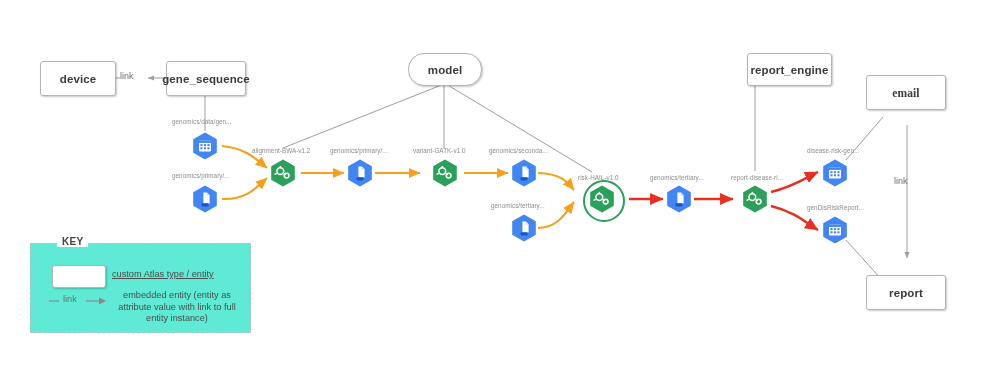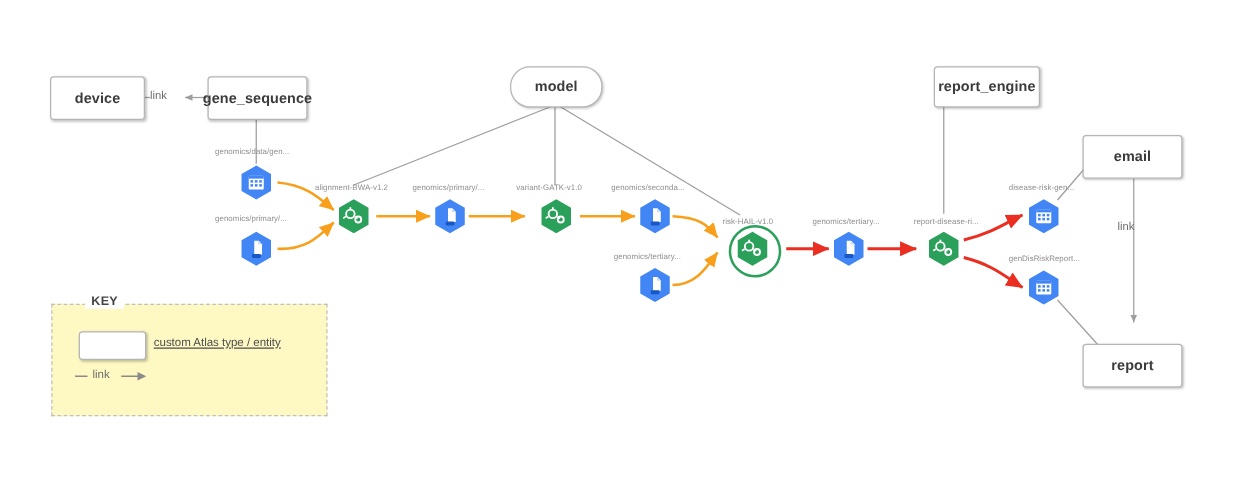"email" div.ent { font-family: none -> Liberation Serif, serif; top: 108px -> 75px }
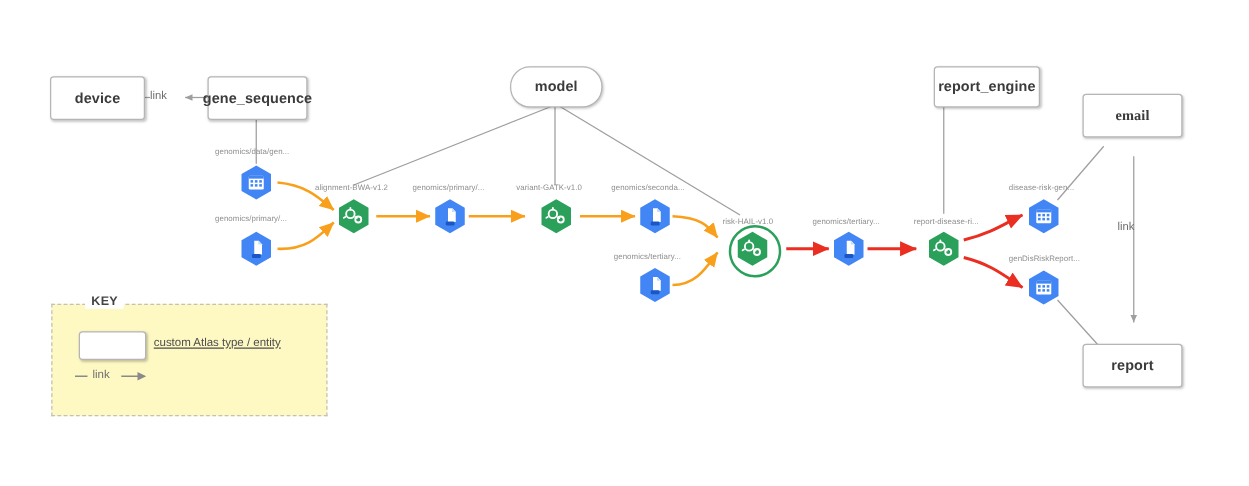"KEY" #key { background: #fef9c3 -> #5eead4; left: 41px -> 30px }
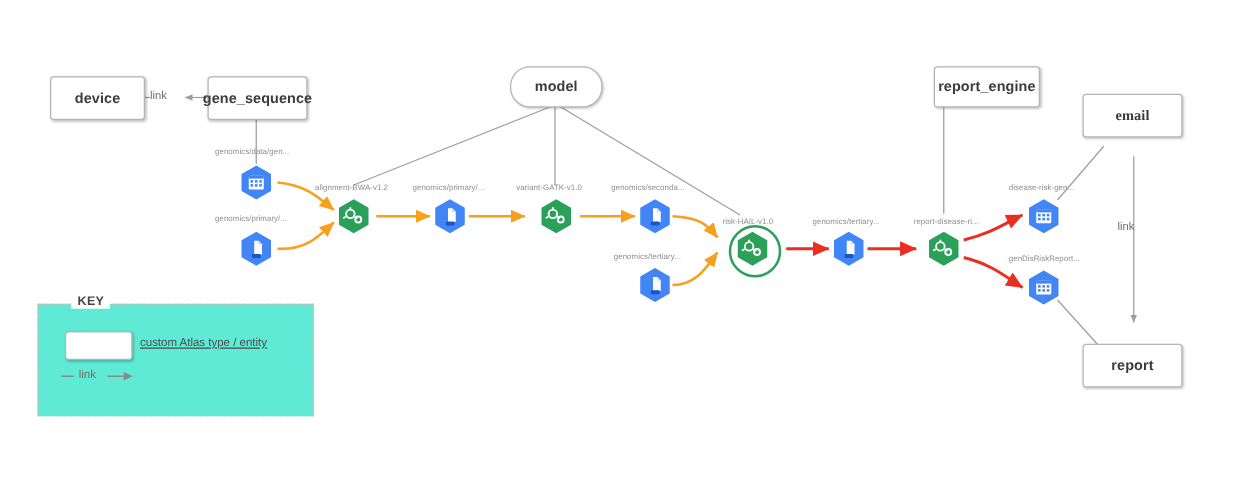"embedded entity (entity as attribute" div.ktext2 { html: none -> <div>embedded entity (entity as attribute value with link to full entity instance)</div> }
